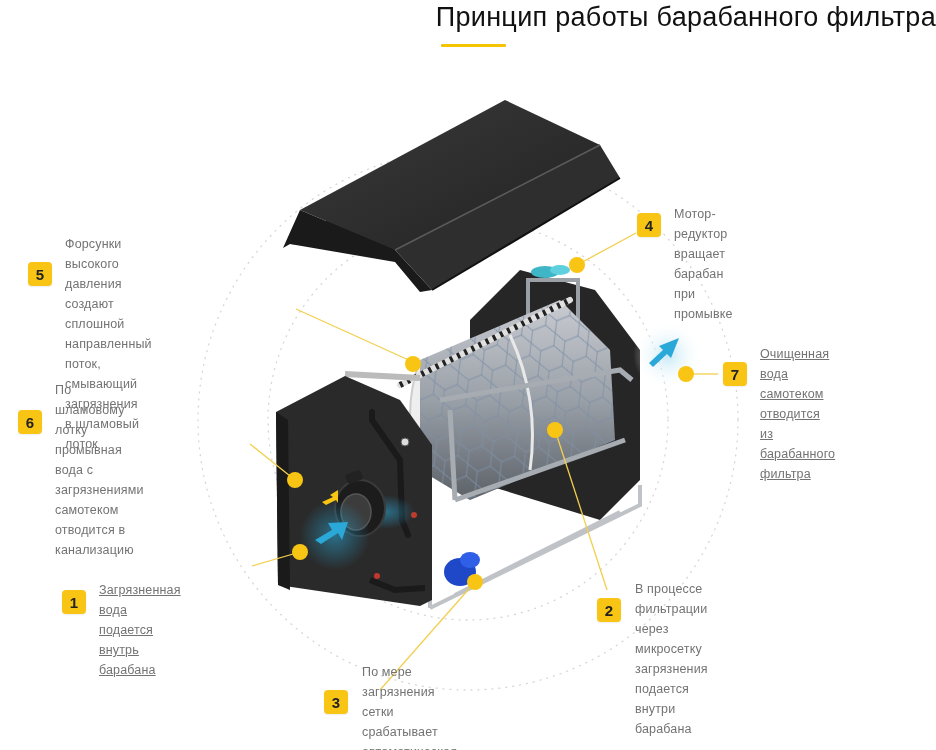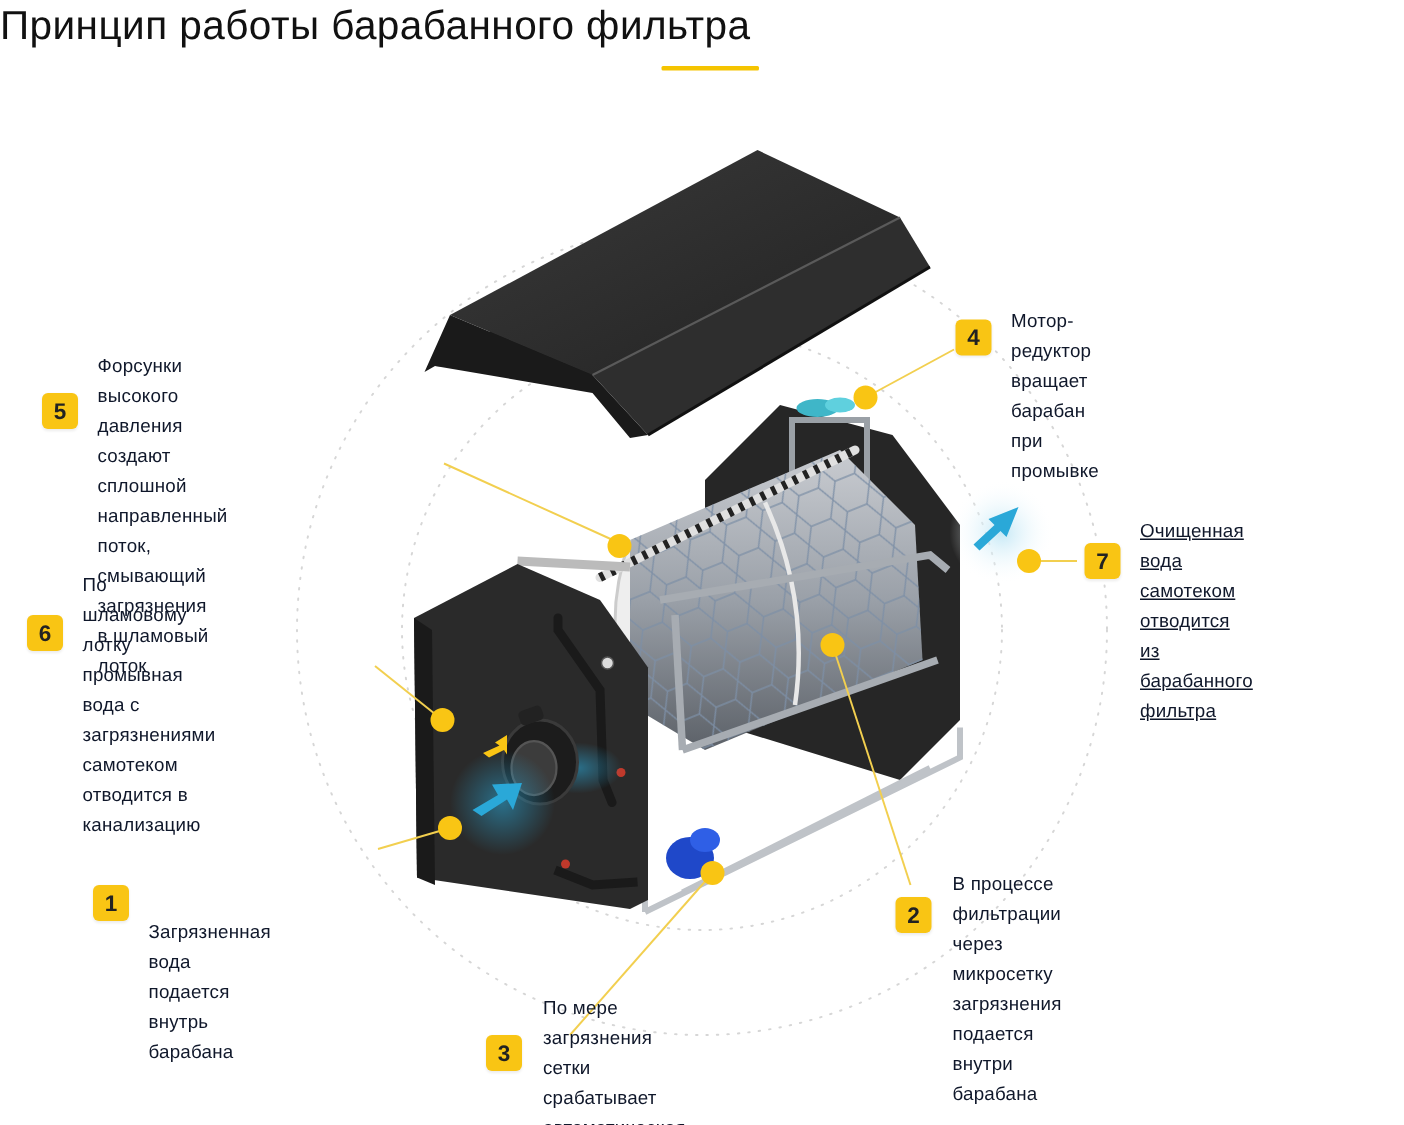"Принцип работы барабанного фильтра" .title { text-align: left -> right }
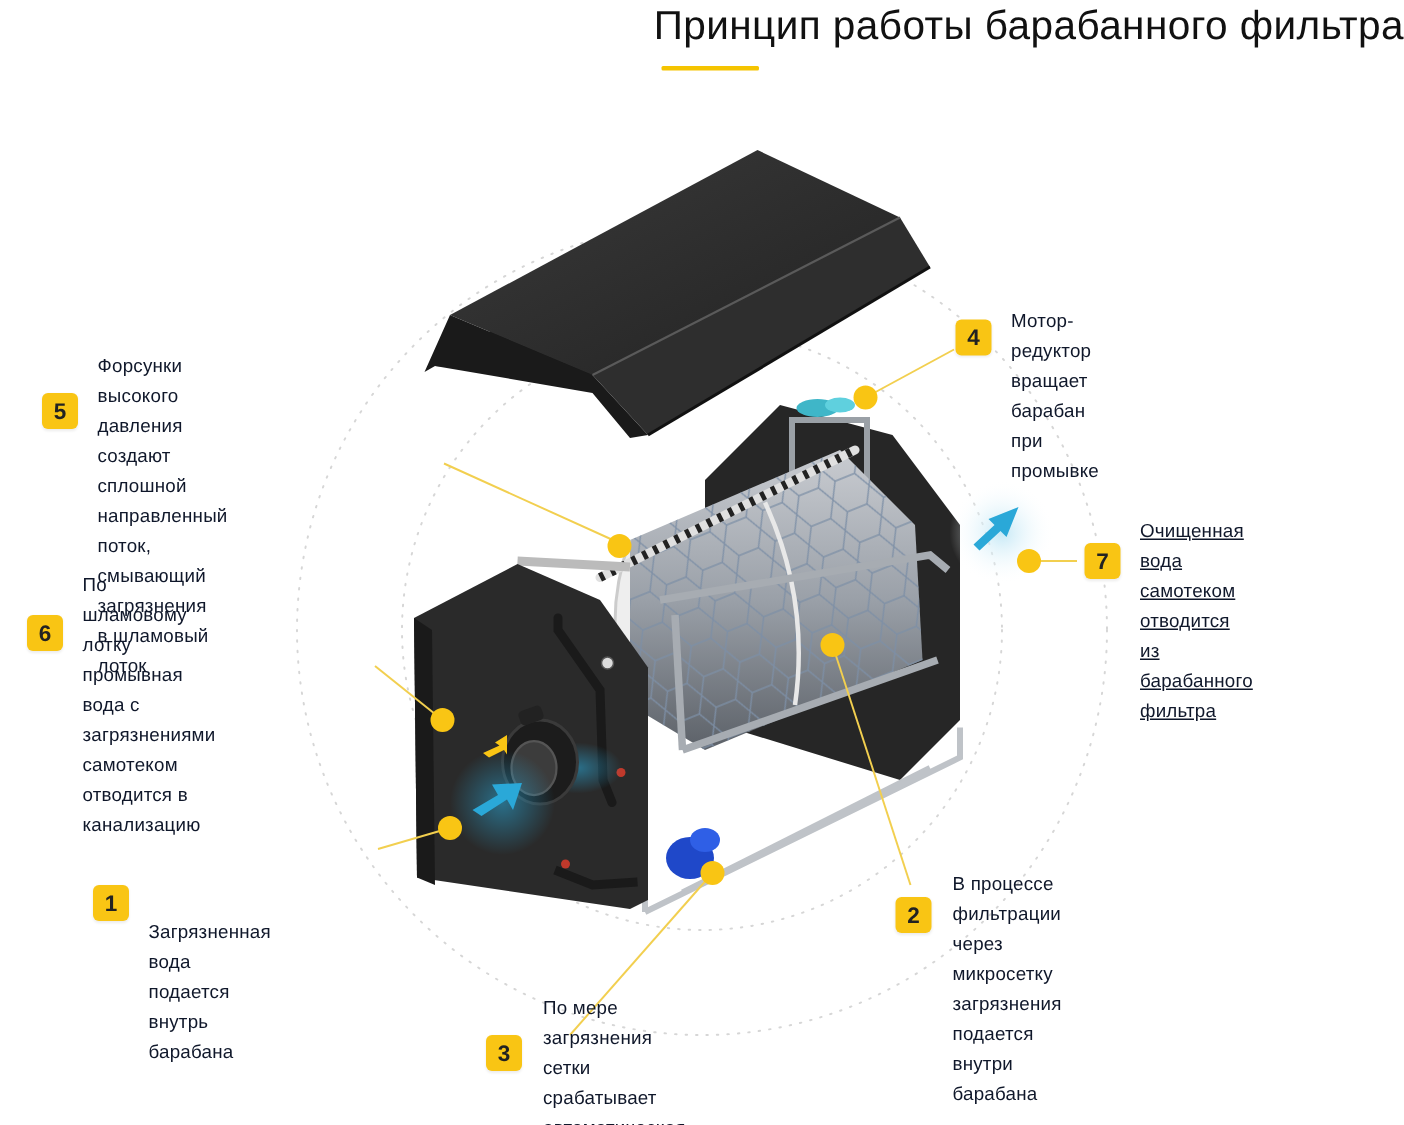"Мотор-редуктор вращает" .desc { color: #0f172a -> #737373 }
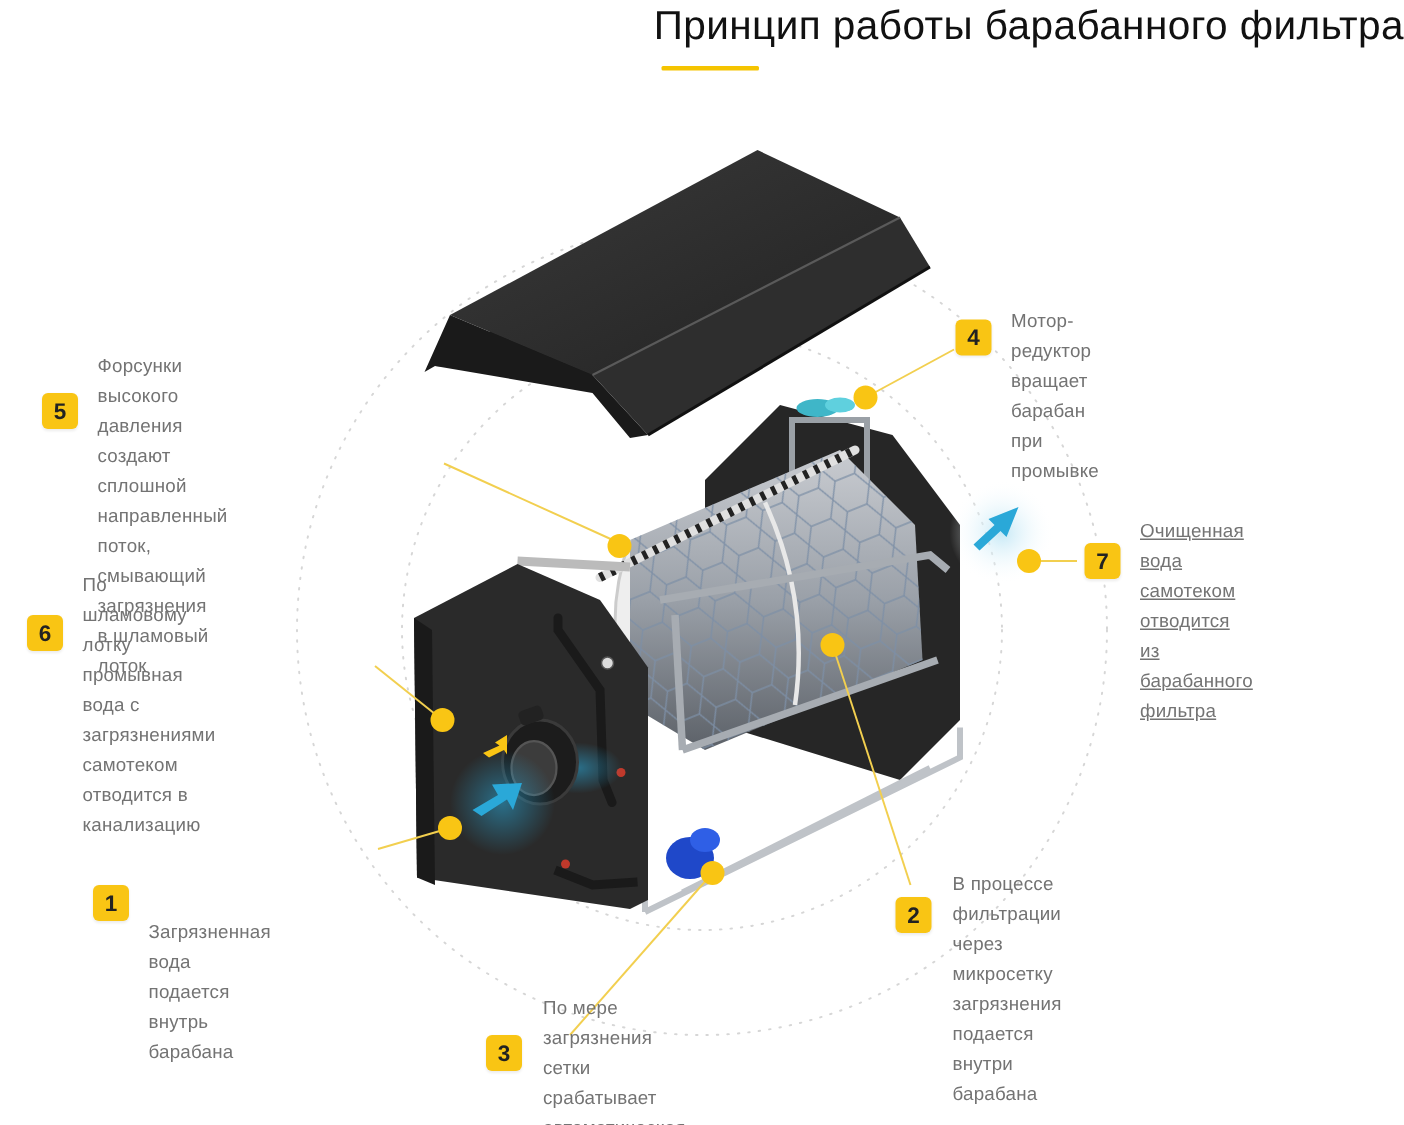"Загрязненная вода" div.desc { text-decoration: none -> underline; top: 611px -> 580px }
